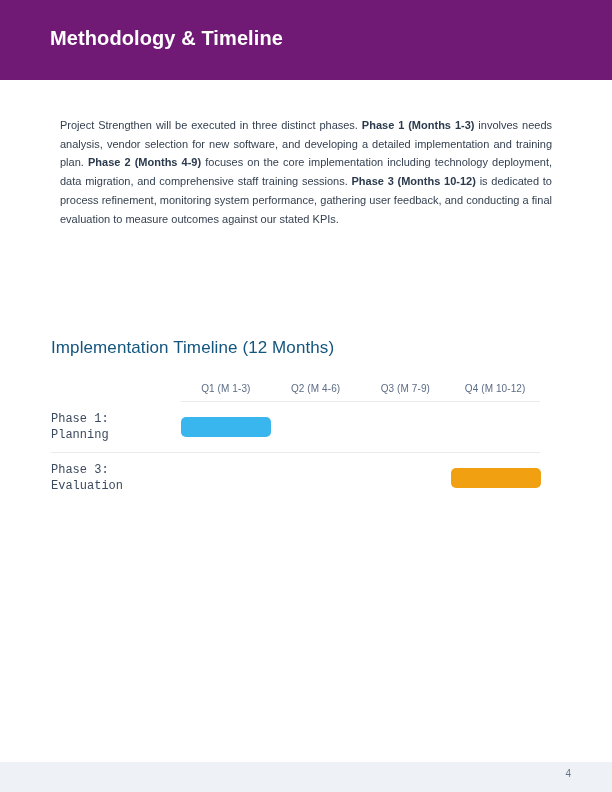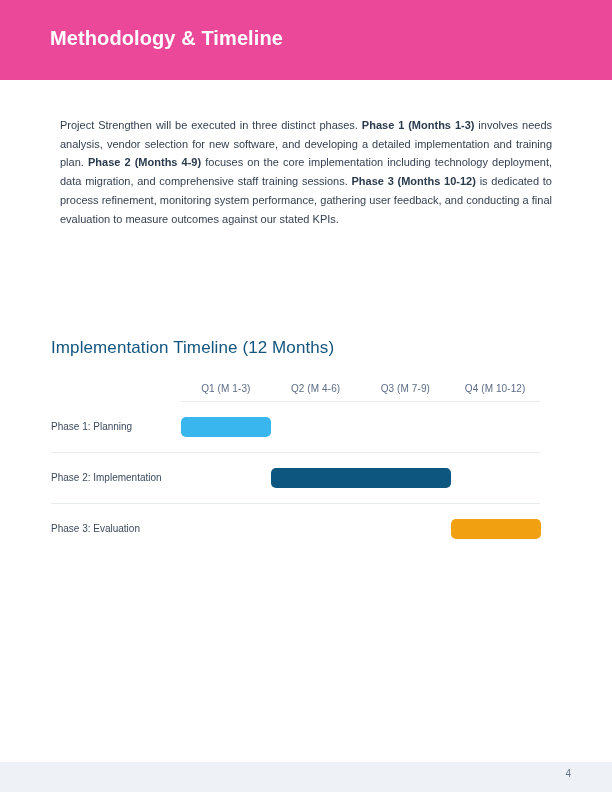"Methodology & Timeline" .header-banner { background: #ec4899 -> #701a75 }
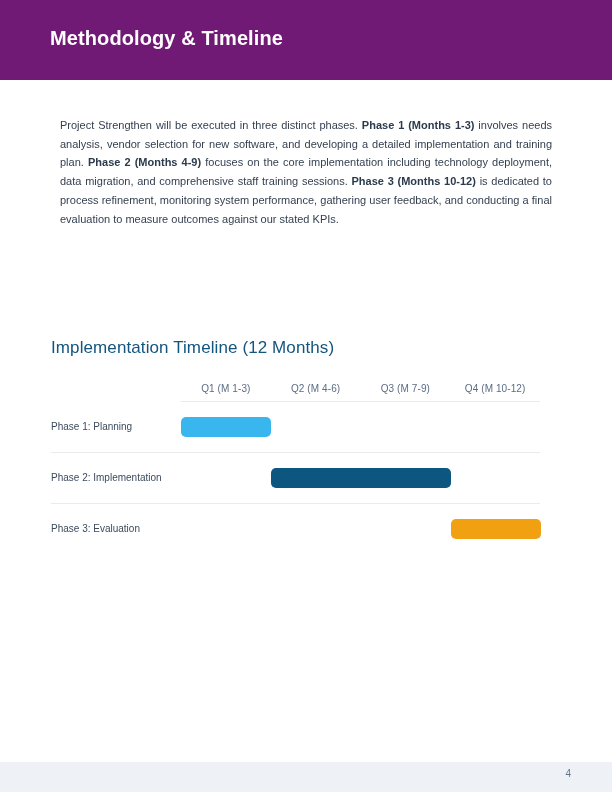"Phase 1: Planning" .row-label { font-family: none -> Liberation Mono, monospace; font-size: 10px -> 12px }
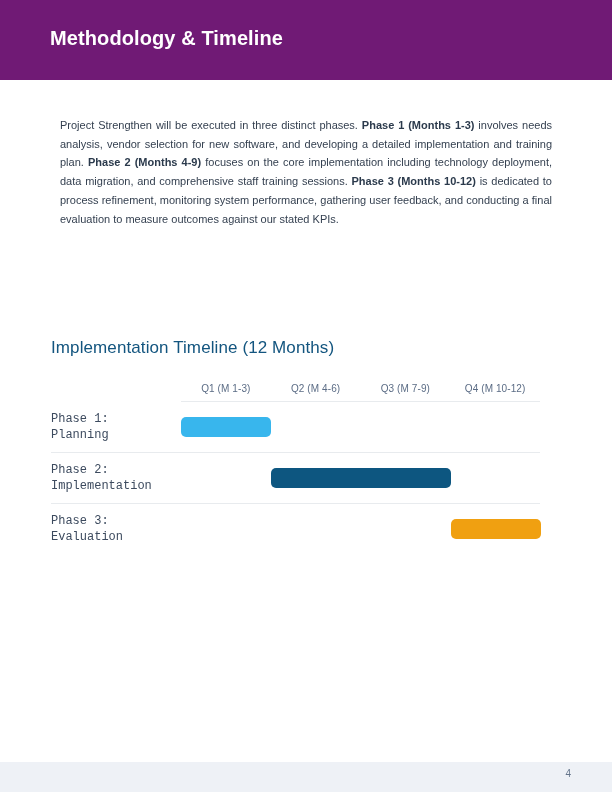"Phase 2: Implementation" div.gantt-row { html: <div> <div>Phase 2: Implementation</div> <div> <div></div> </div> </div> -> none }
